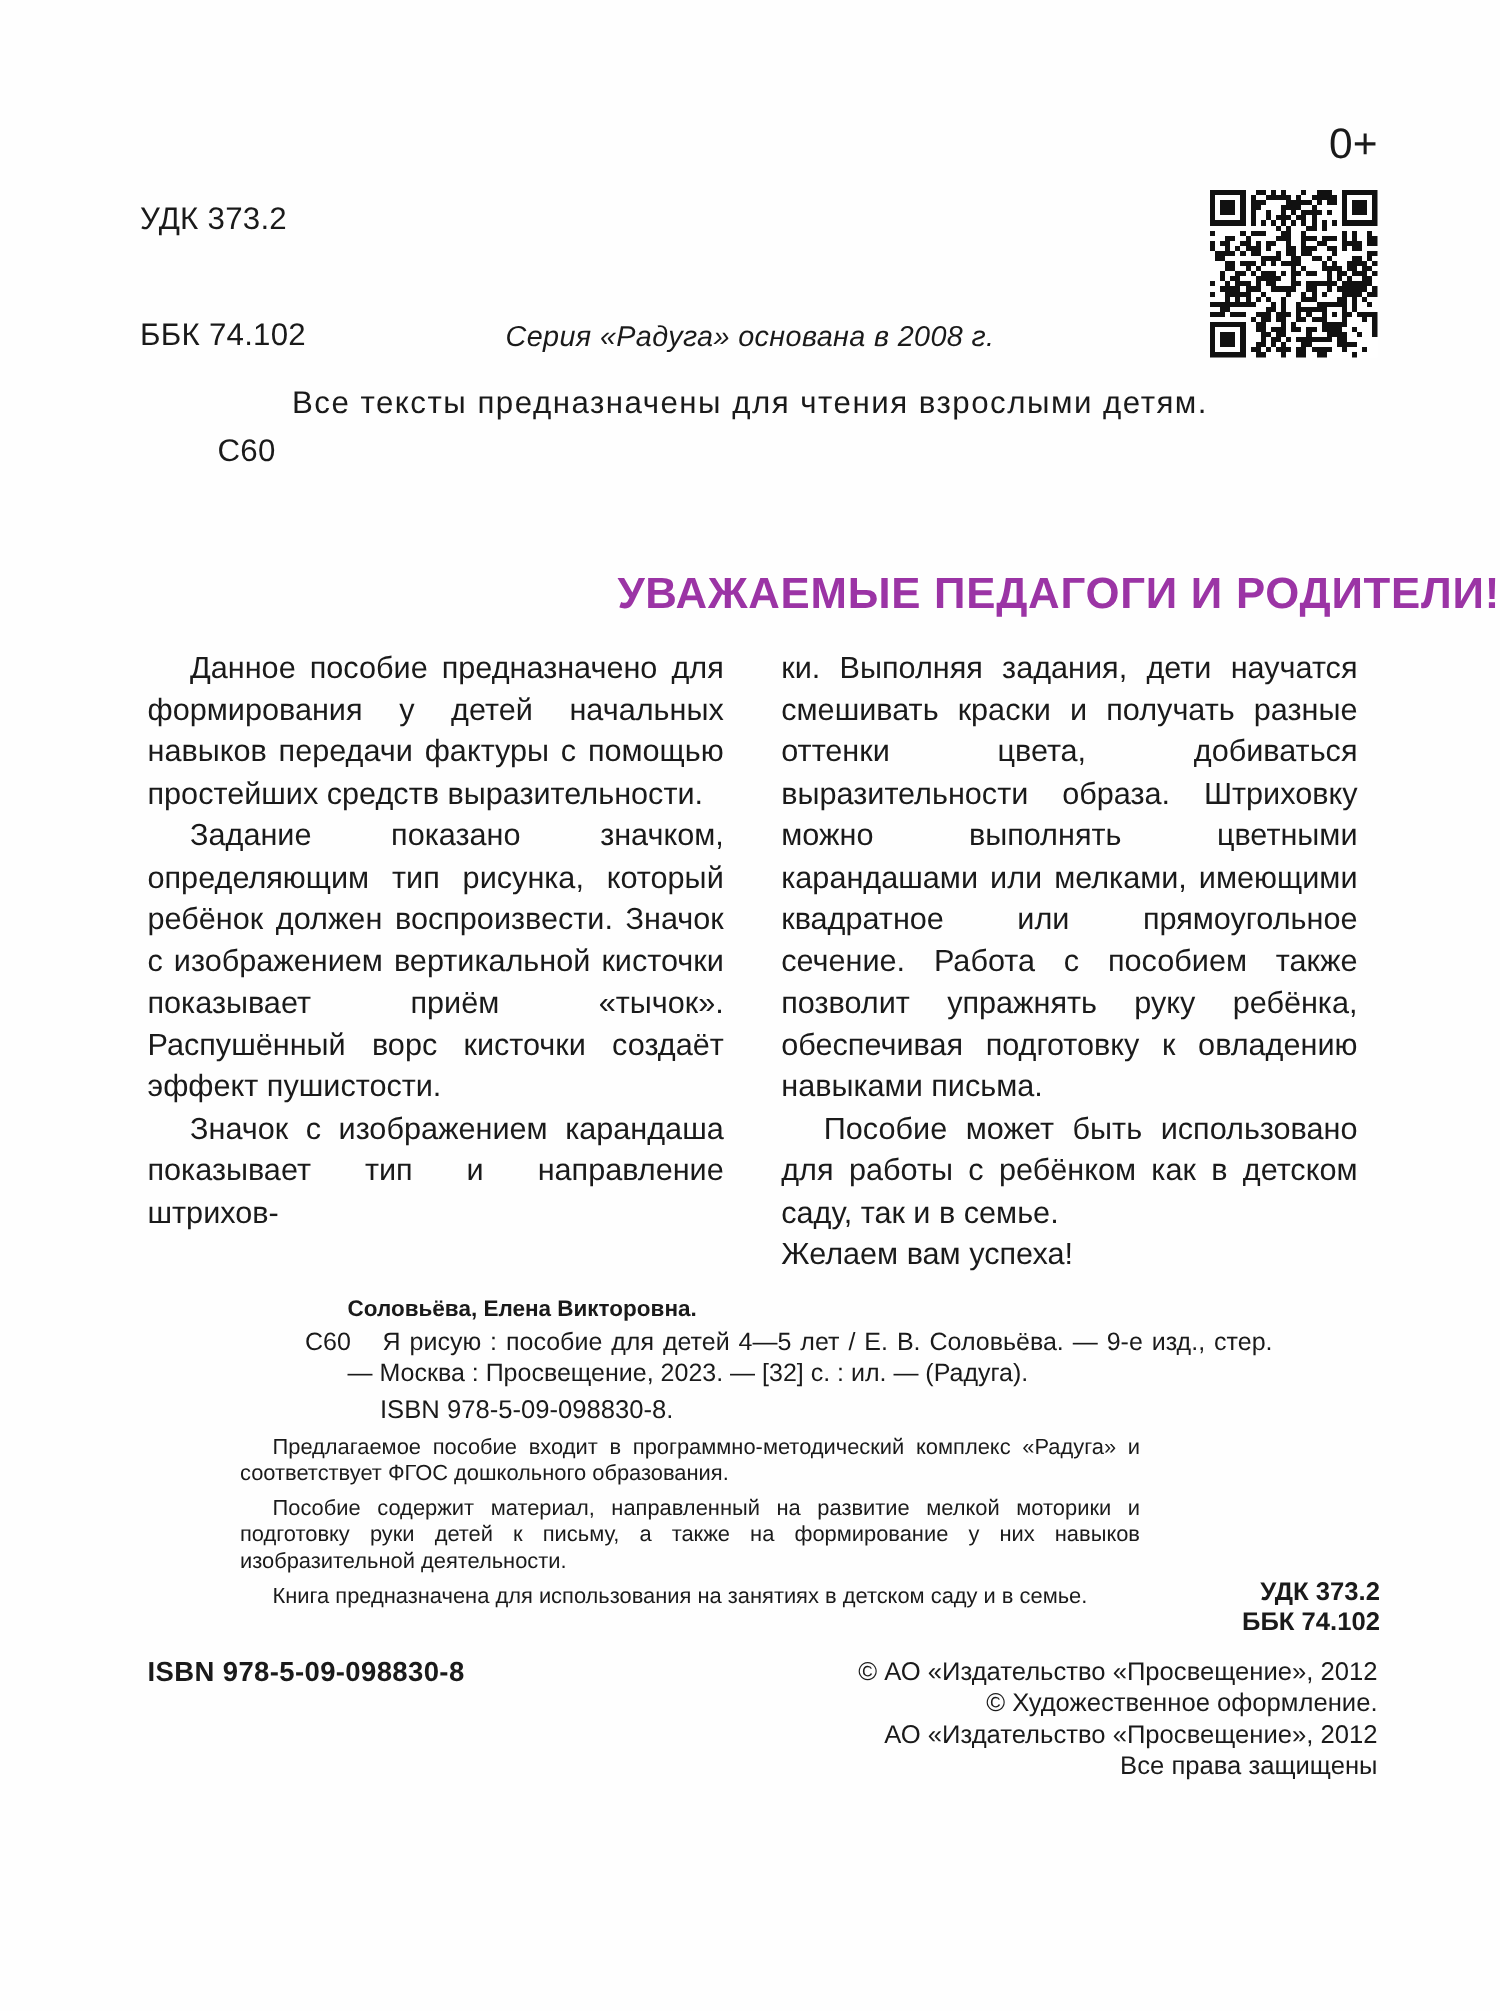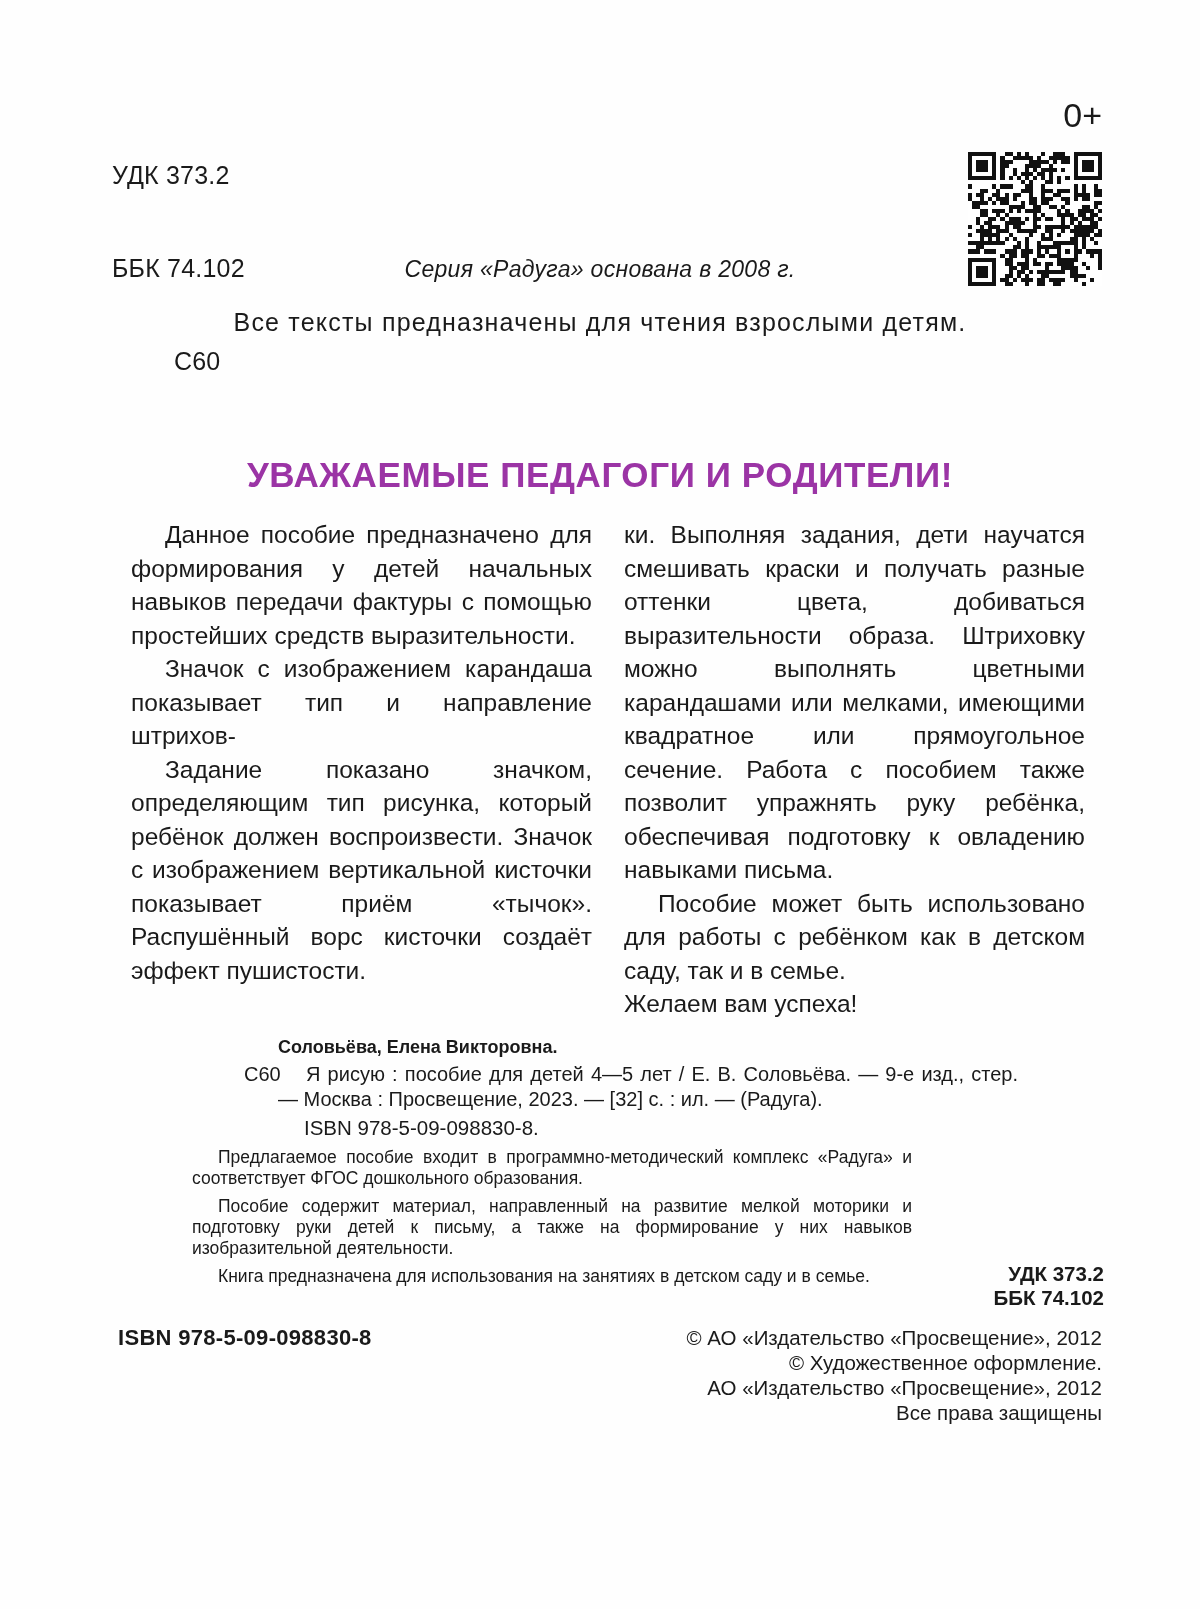"УВАЖАЕМЫЕ ПЕДАГОГИ И РОДИТЕЛИ!" .main-heading { text-align: center -> right }
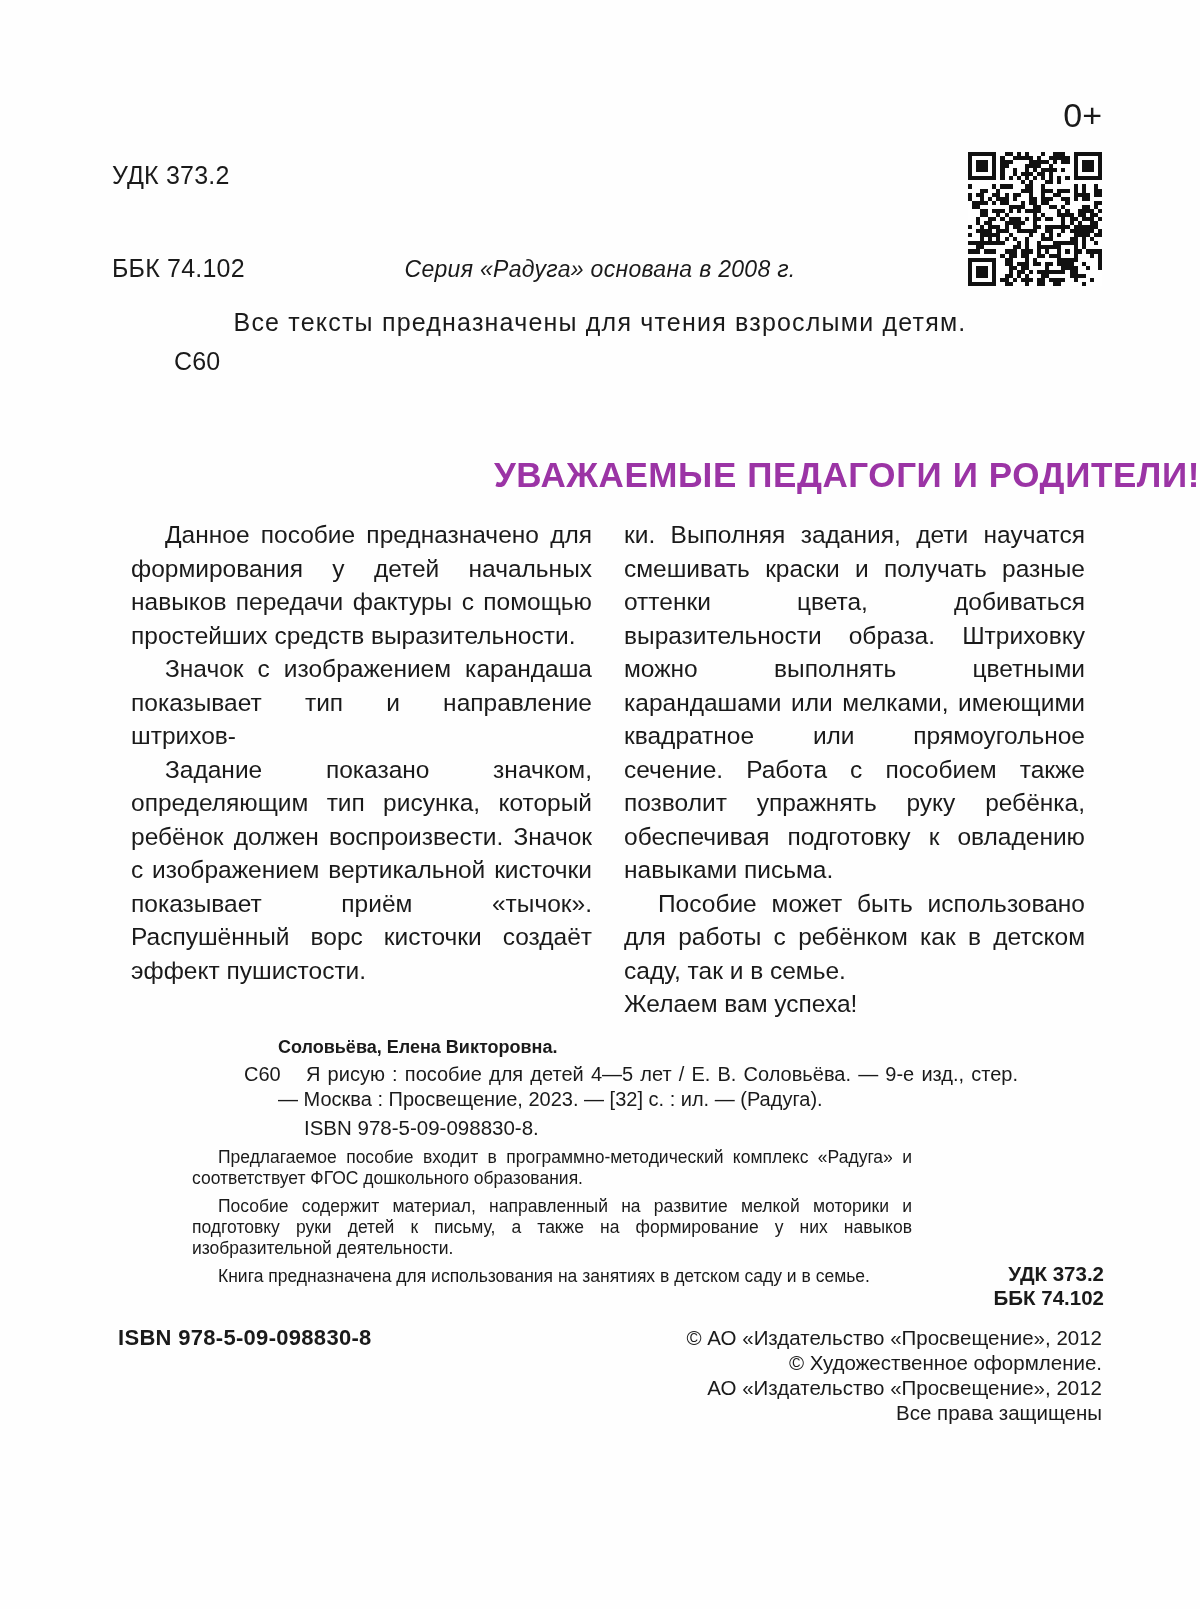"Данное пособие предназначено для" .columns { gap: 32px -> 46px; left: 131px -> 118px }
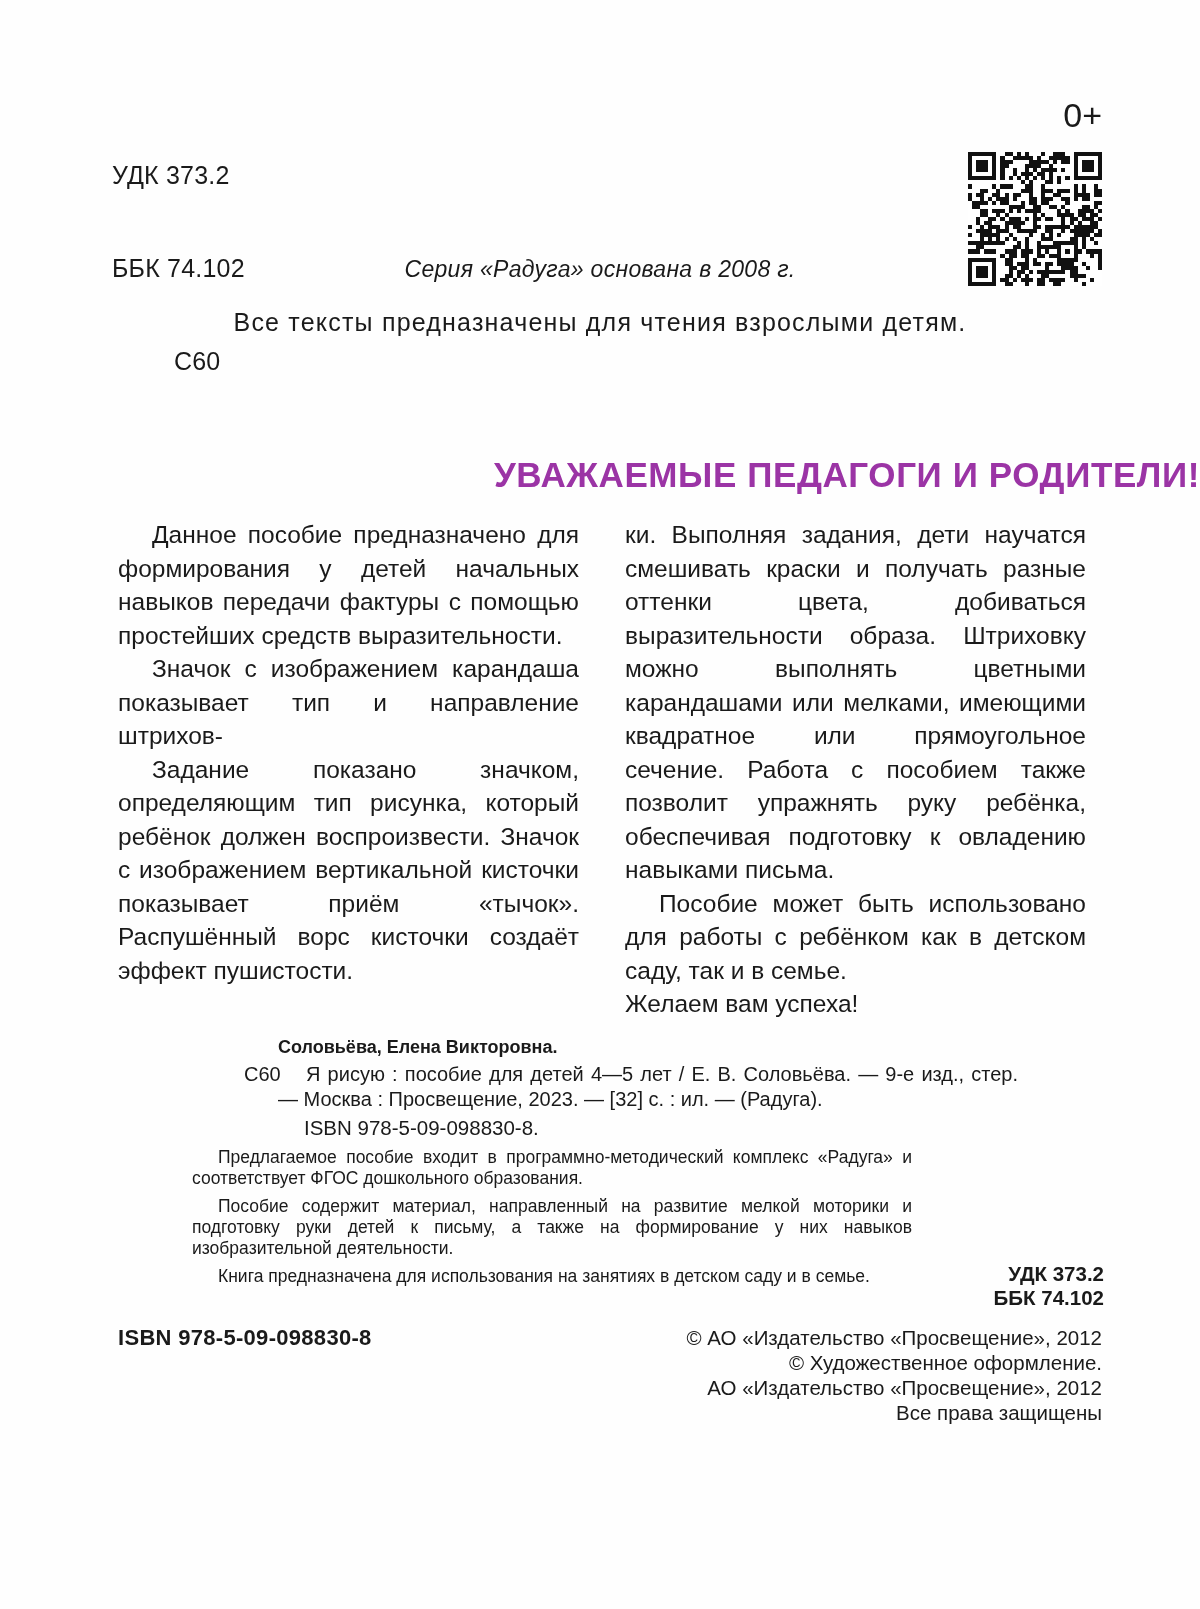"Значок с изображением карандаша" p { order: before "Задание показано значком, определяющим" -> after "Задание показано значком, определяющим" }
